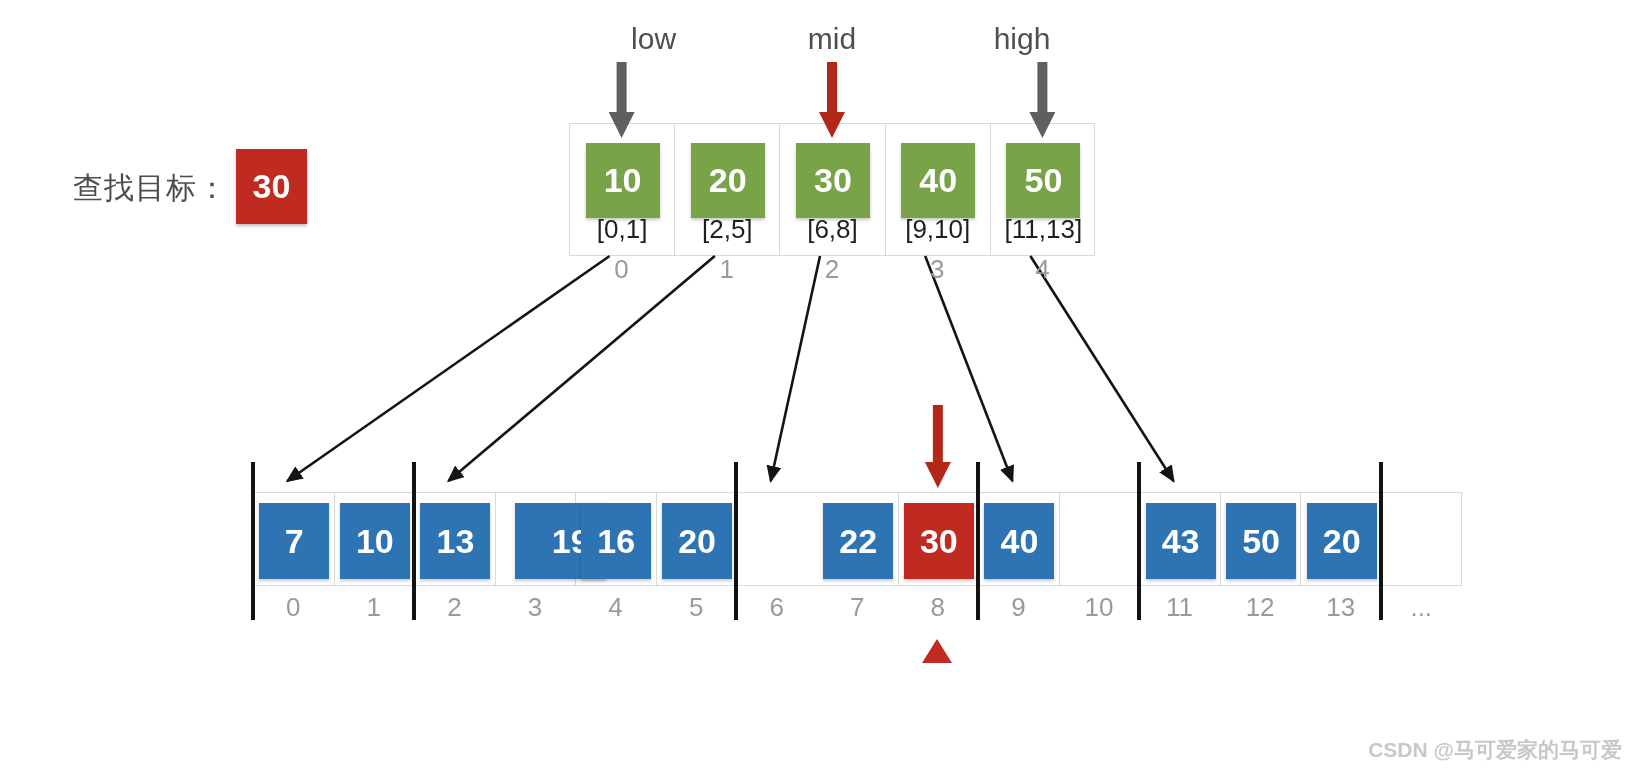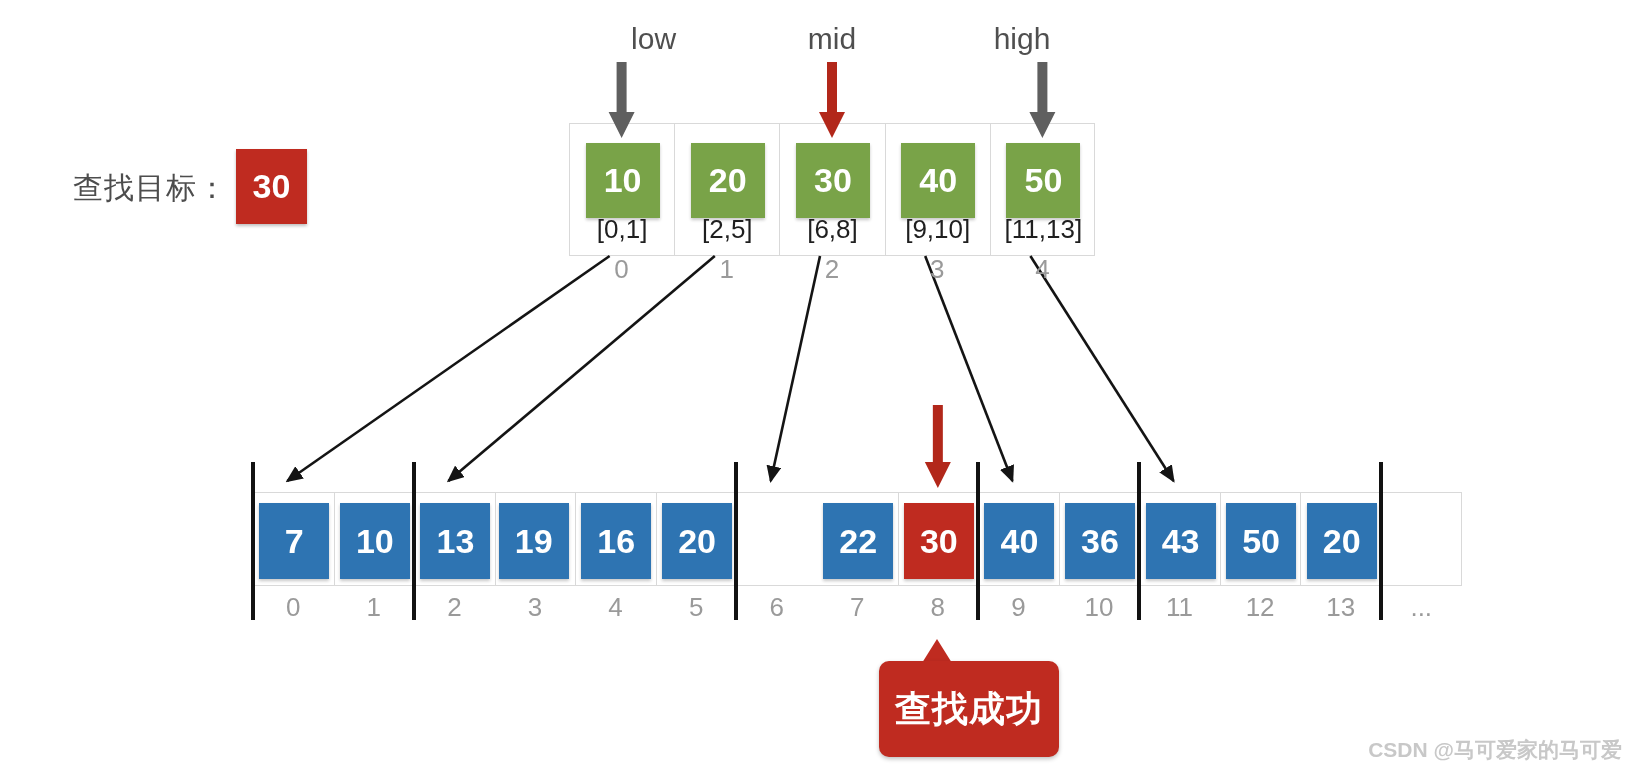"19" div.vbox { left: 3px -> 19px; padding-left: none -> 21px }
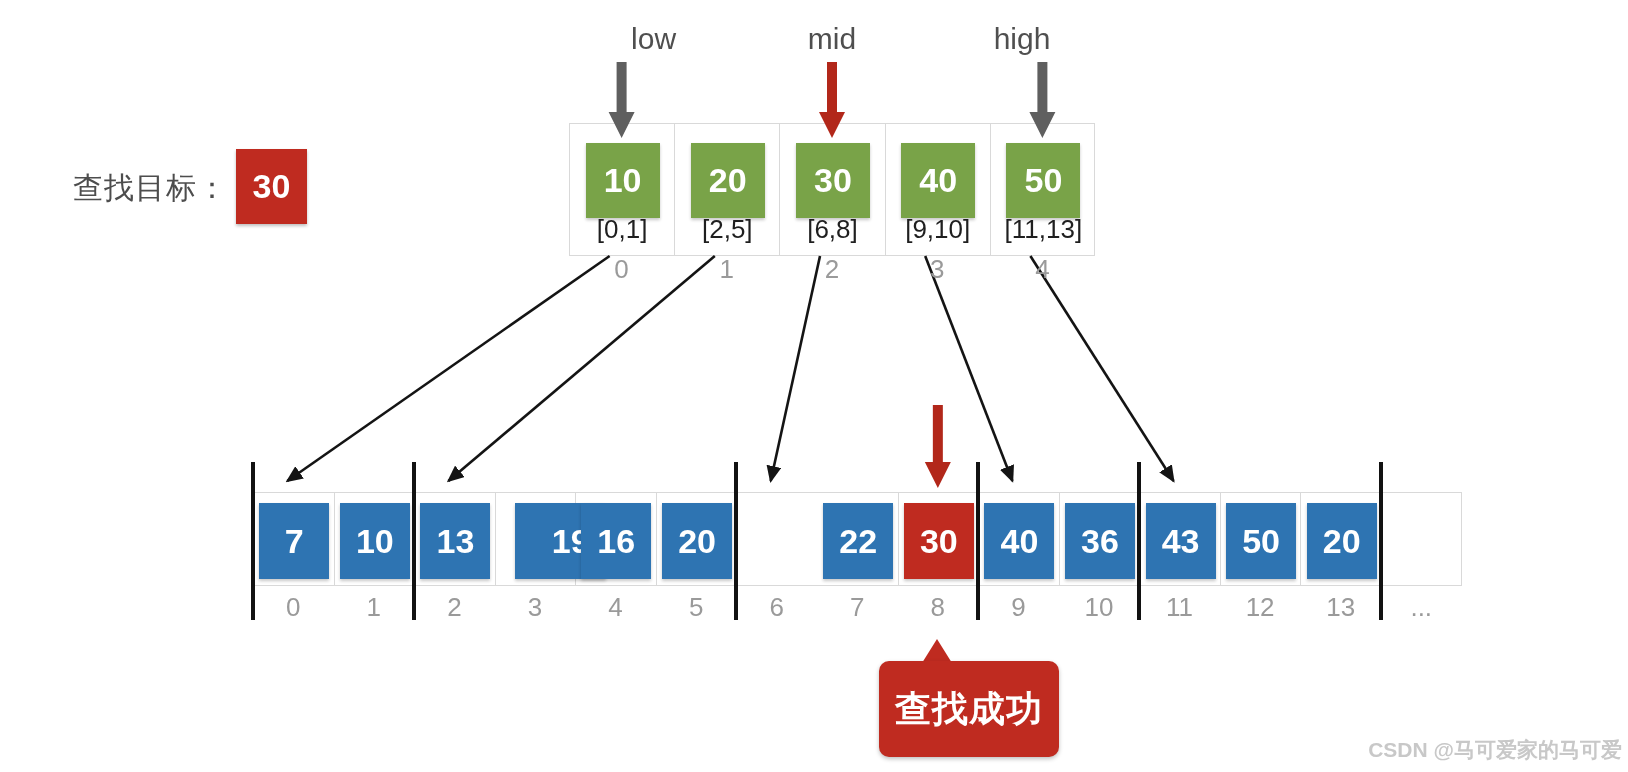"36" div.cell { html: <div> <div>36</div> </div> -> none }
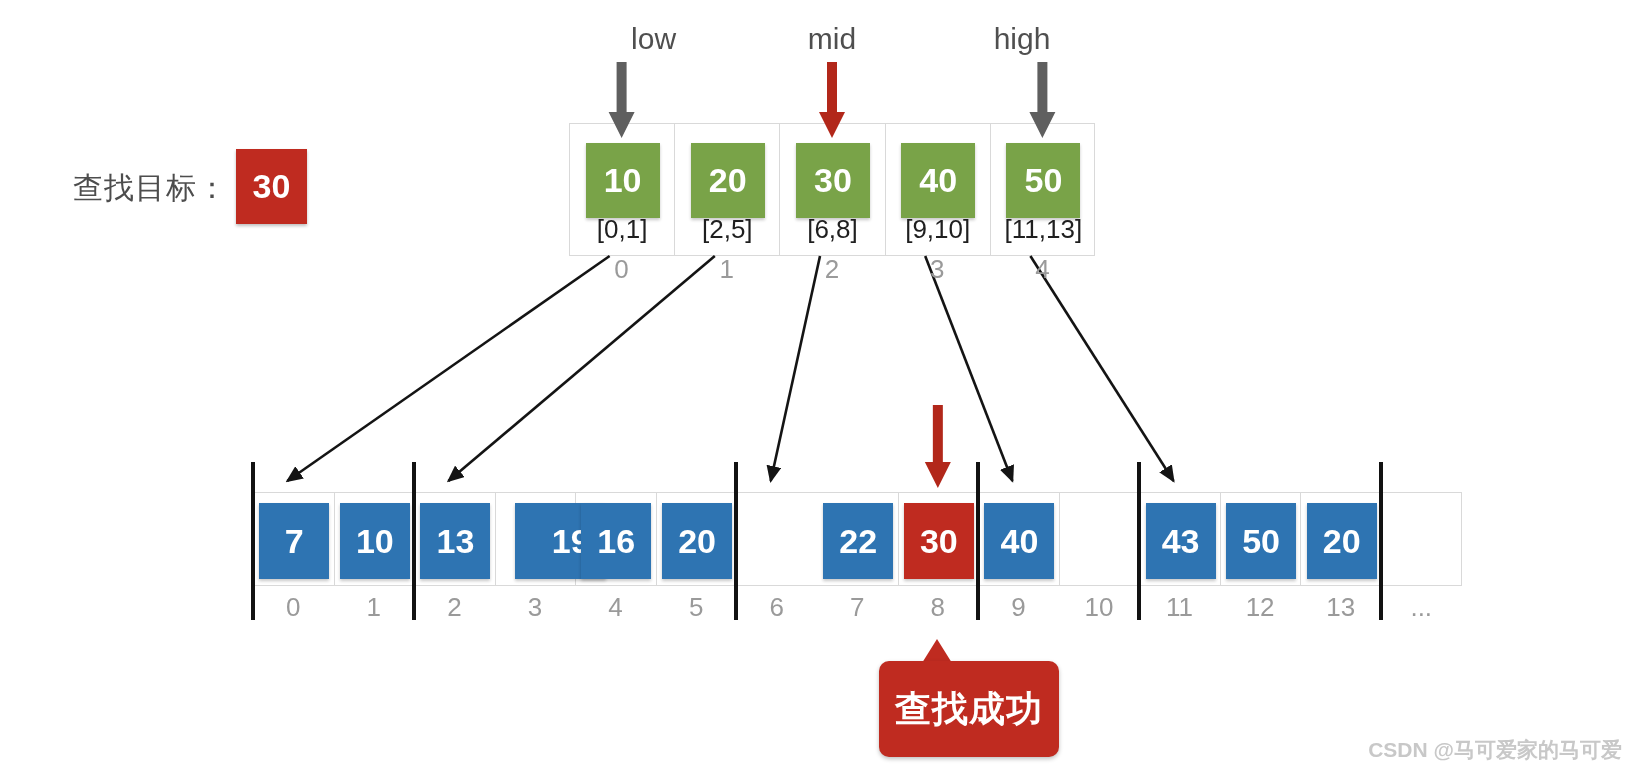"查找成功" div.abs { html: <div> <span>查找成功</span> </div> -> none }
